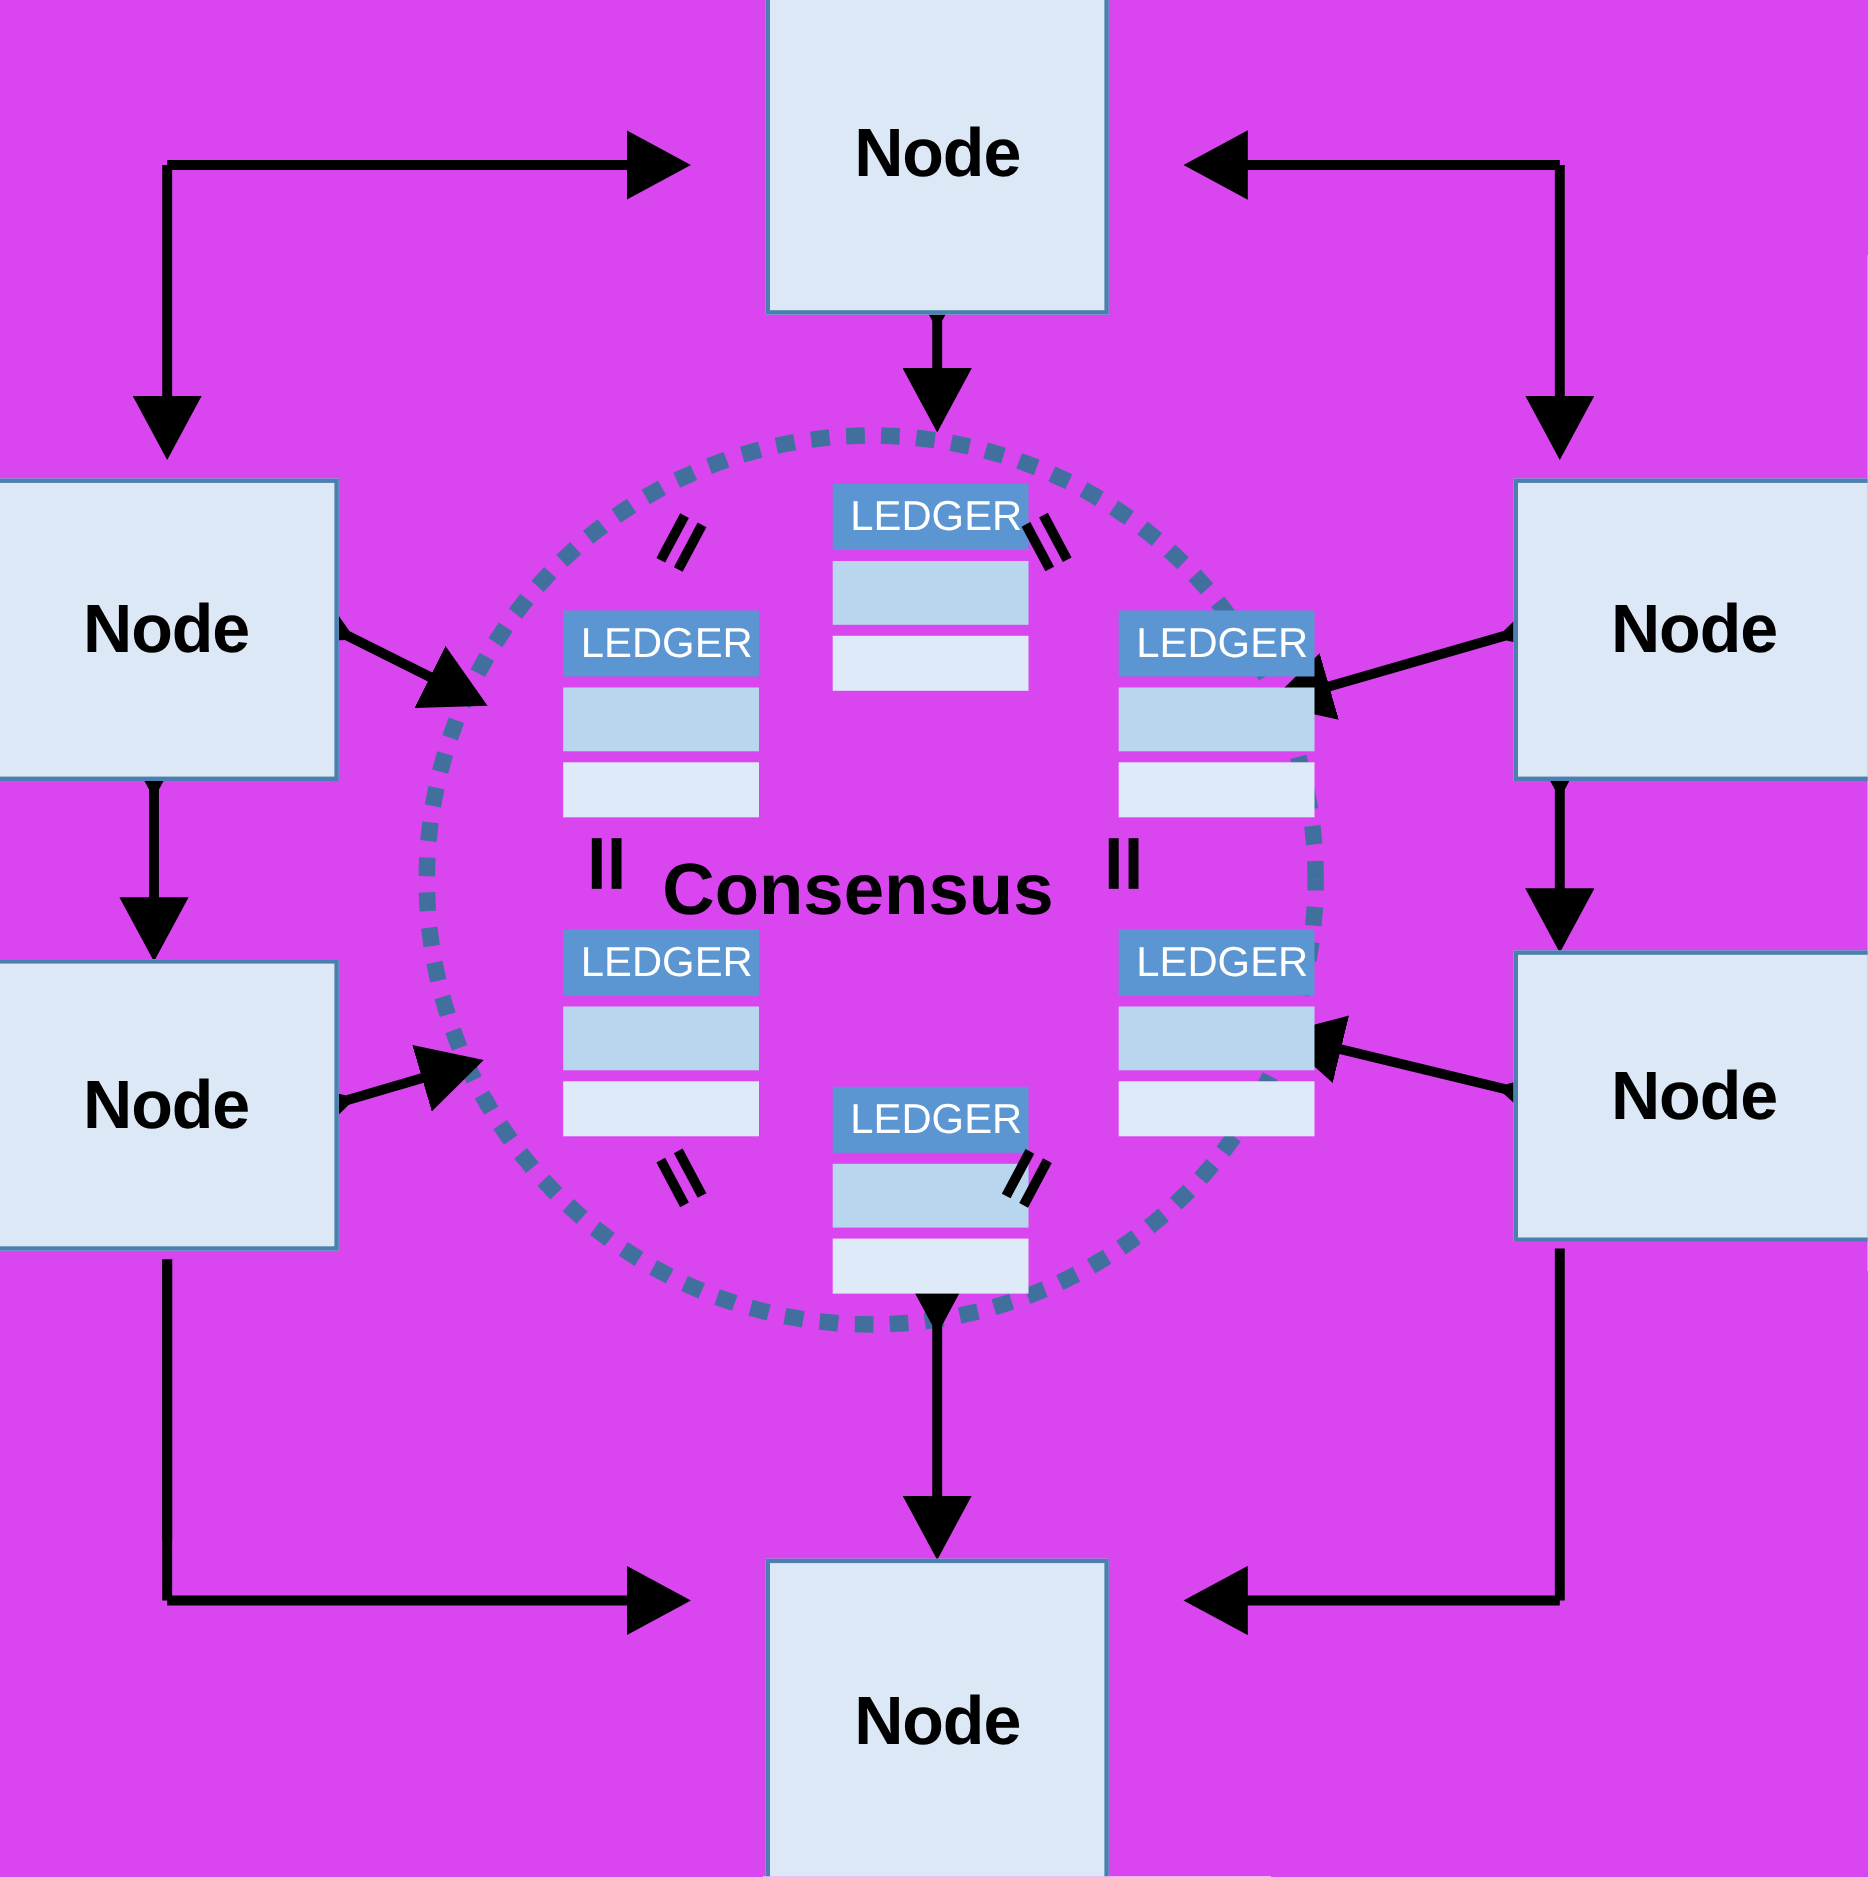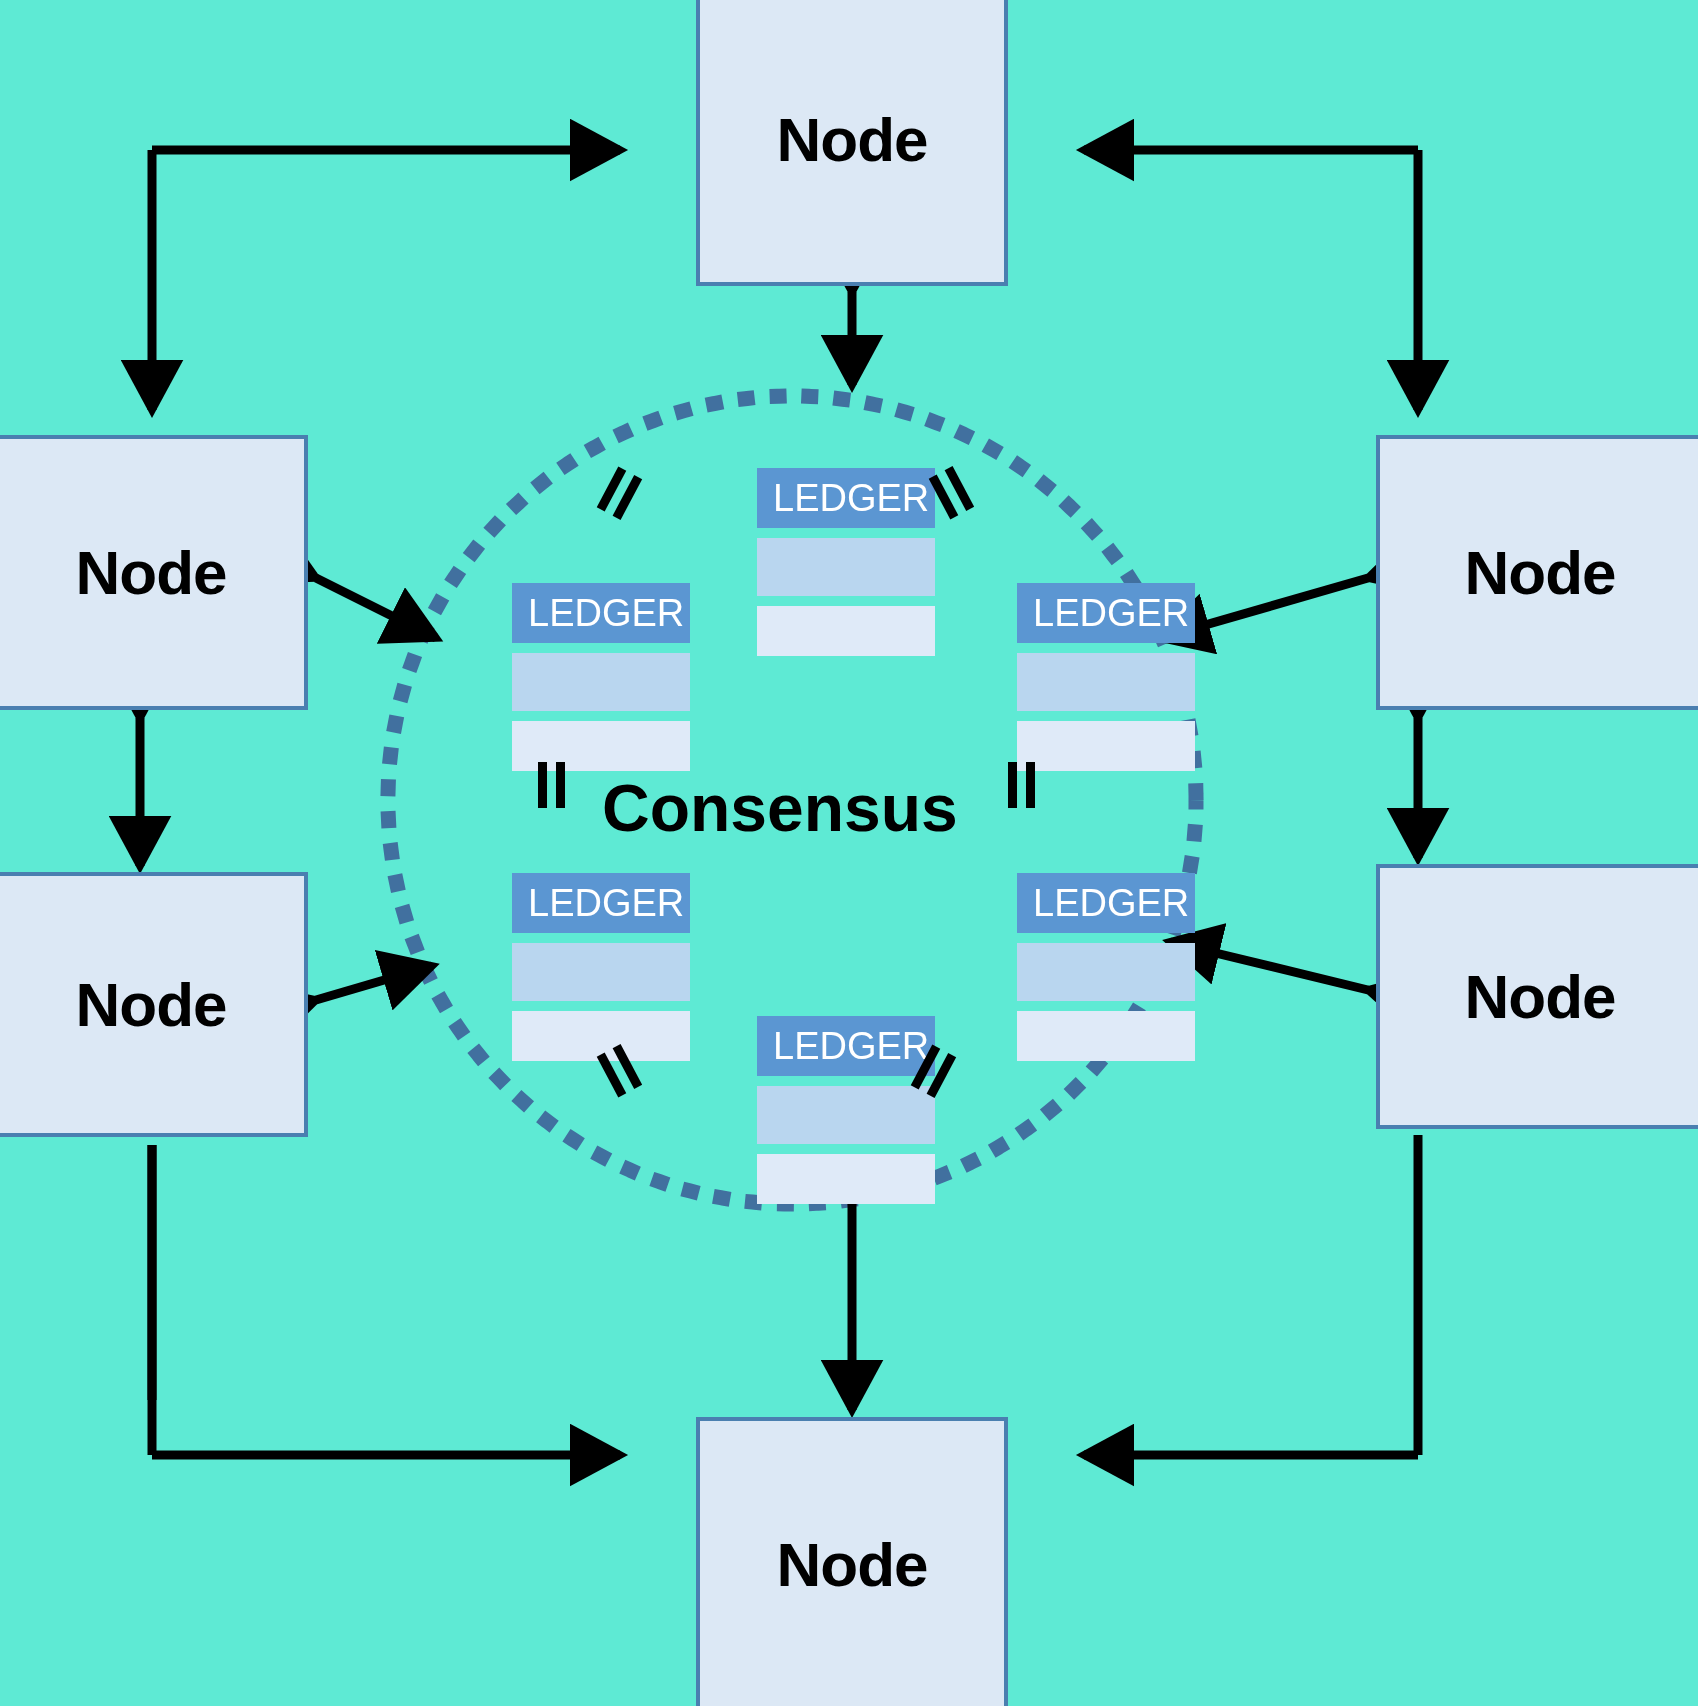"Node" #stage { background: #5eead4 -> #d946ef }
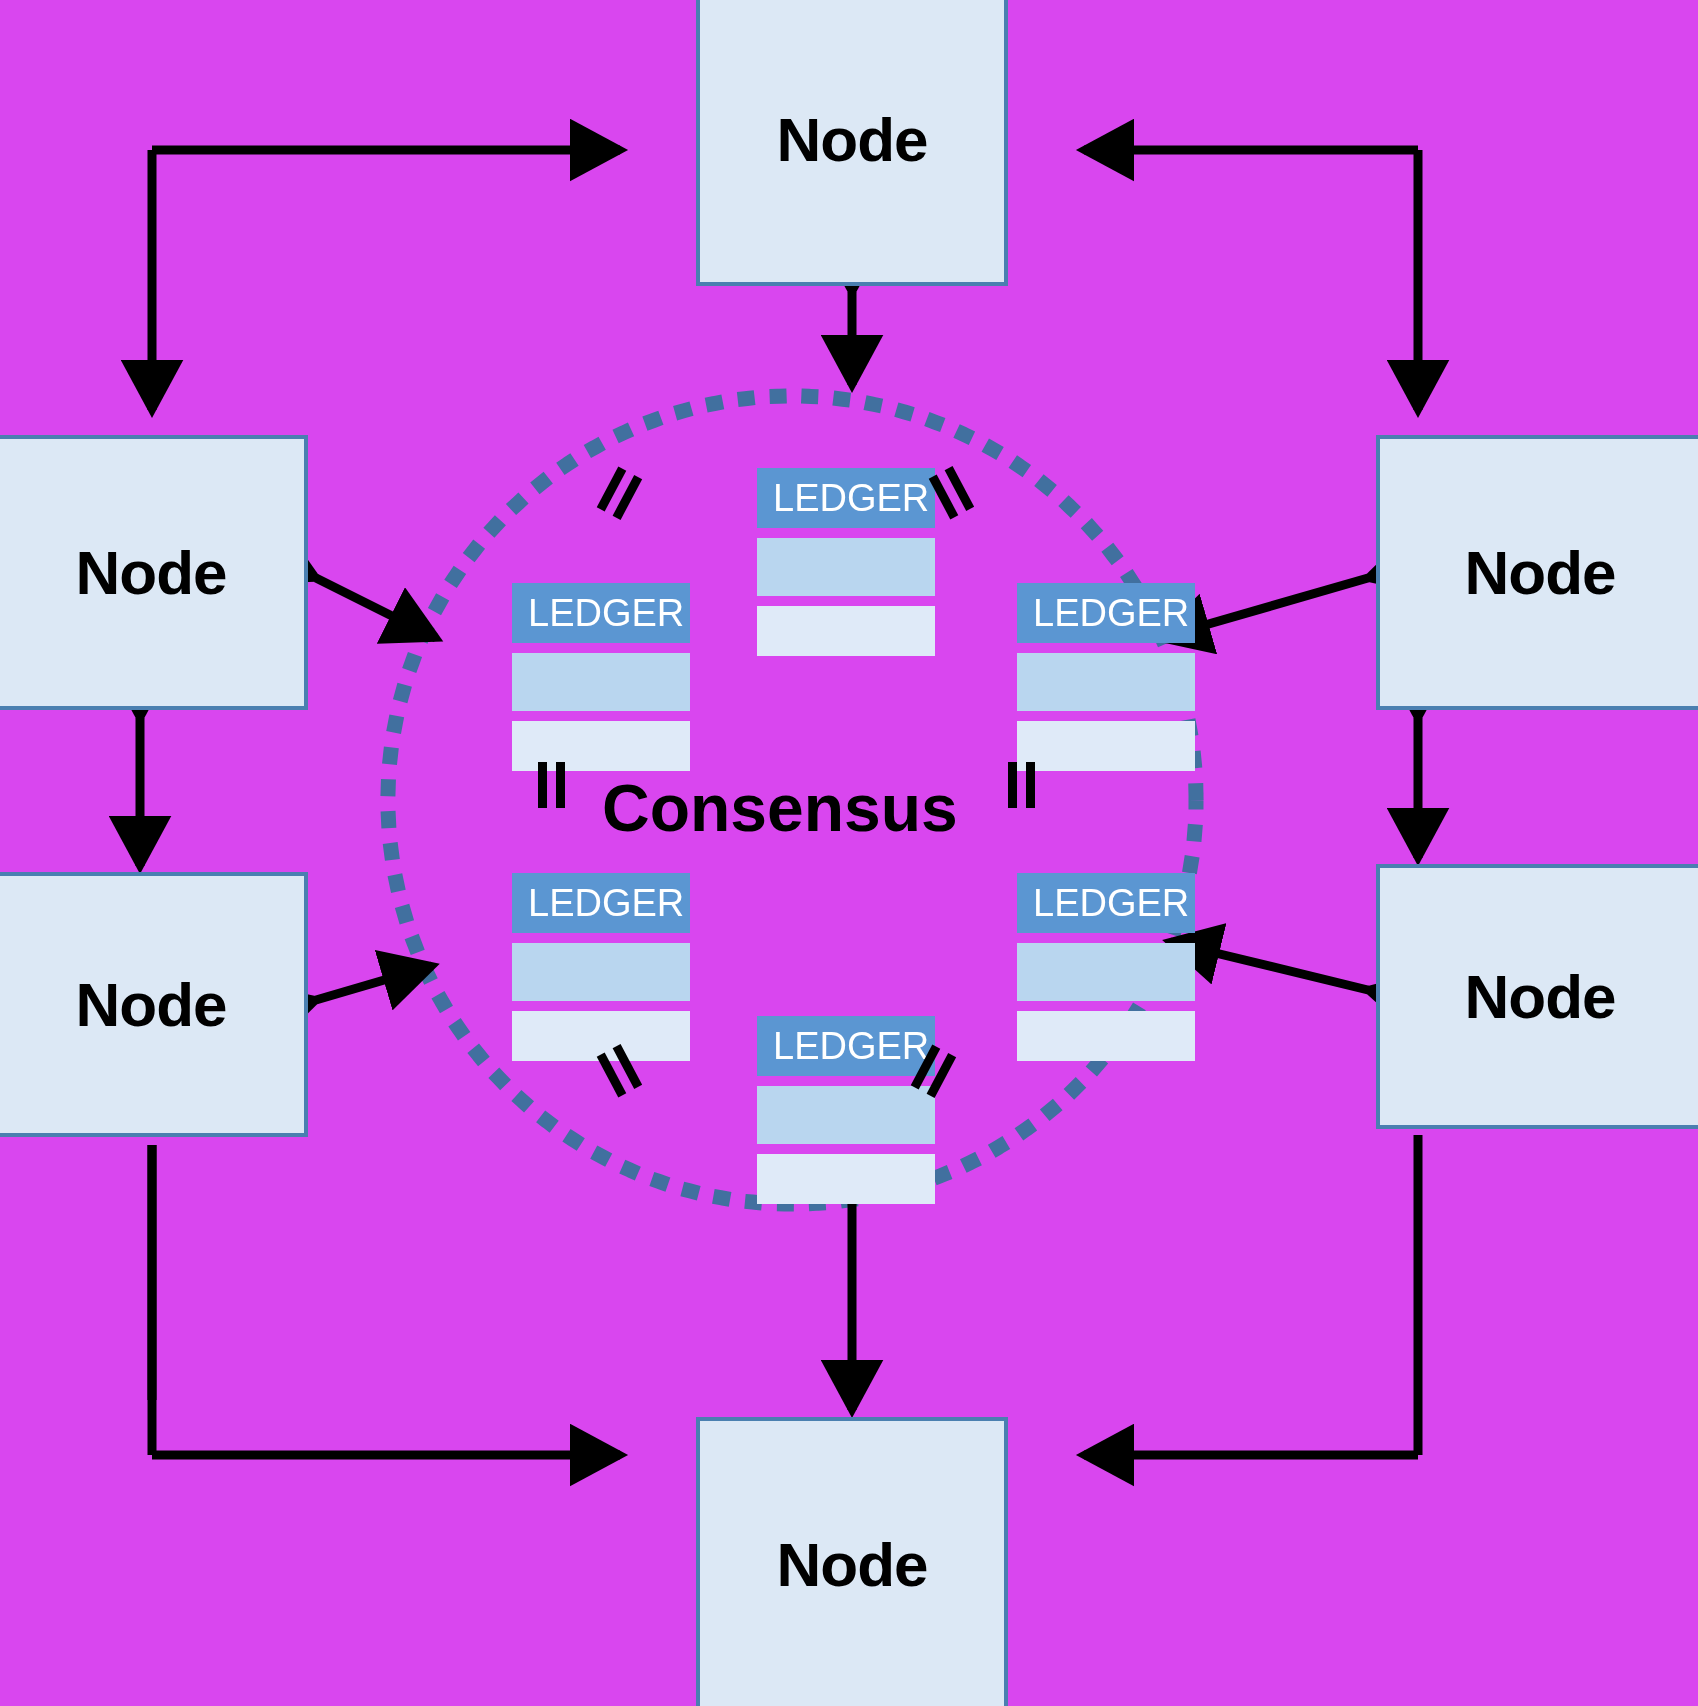"LEDGER" .ledger .led-head { margin-top: 28px -> none }
